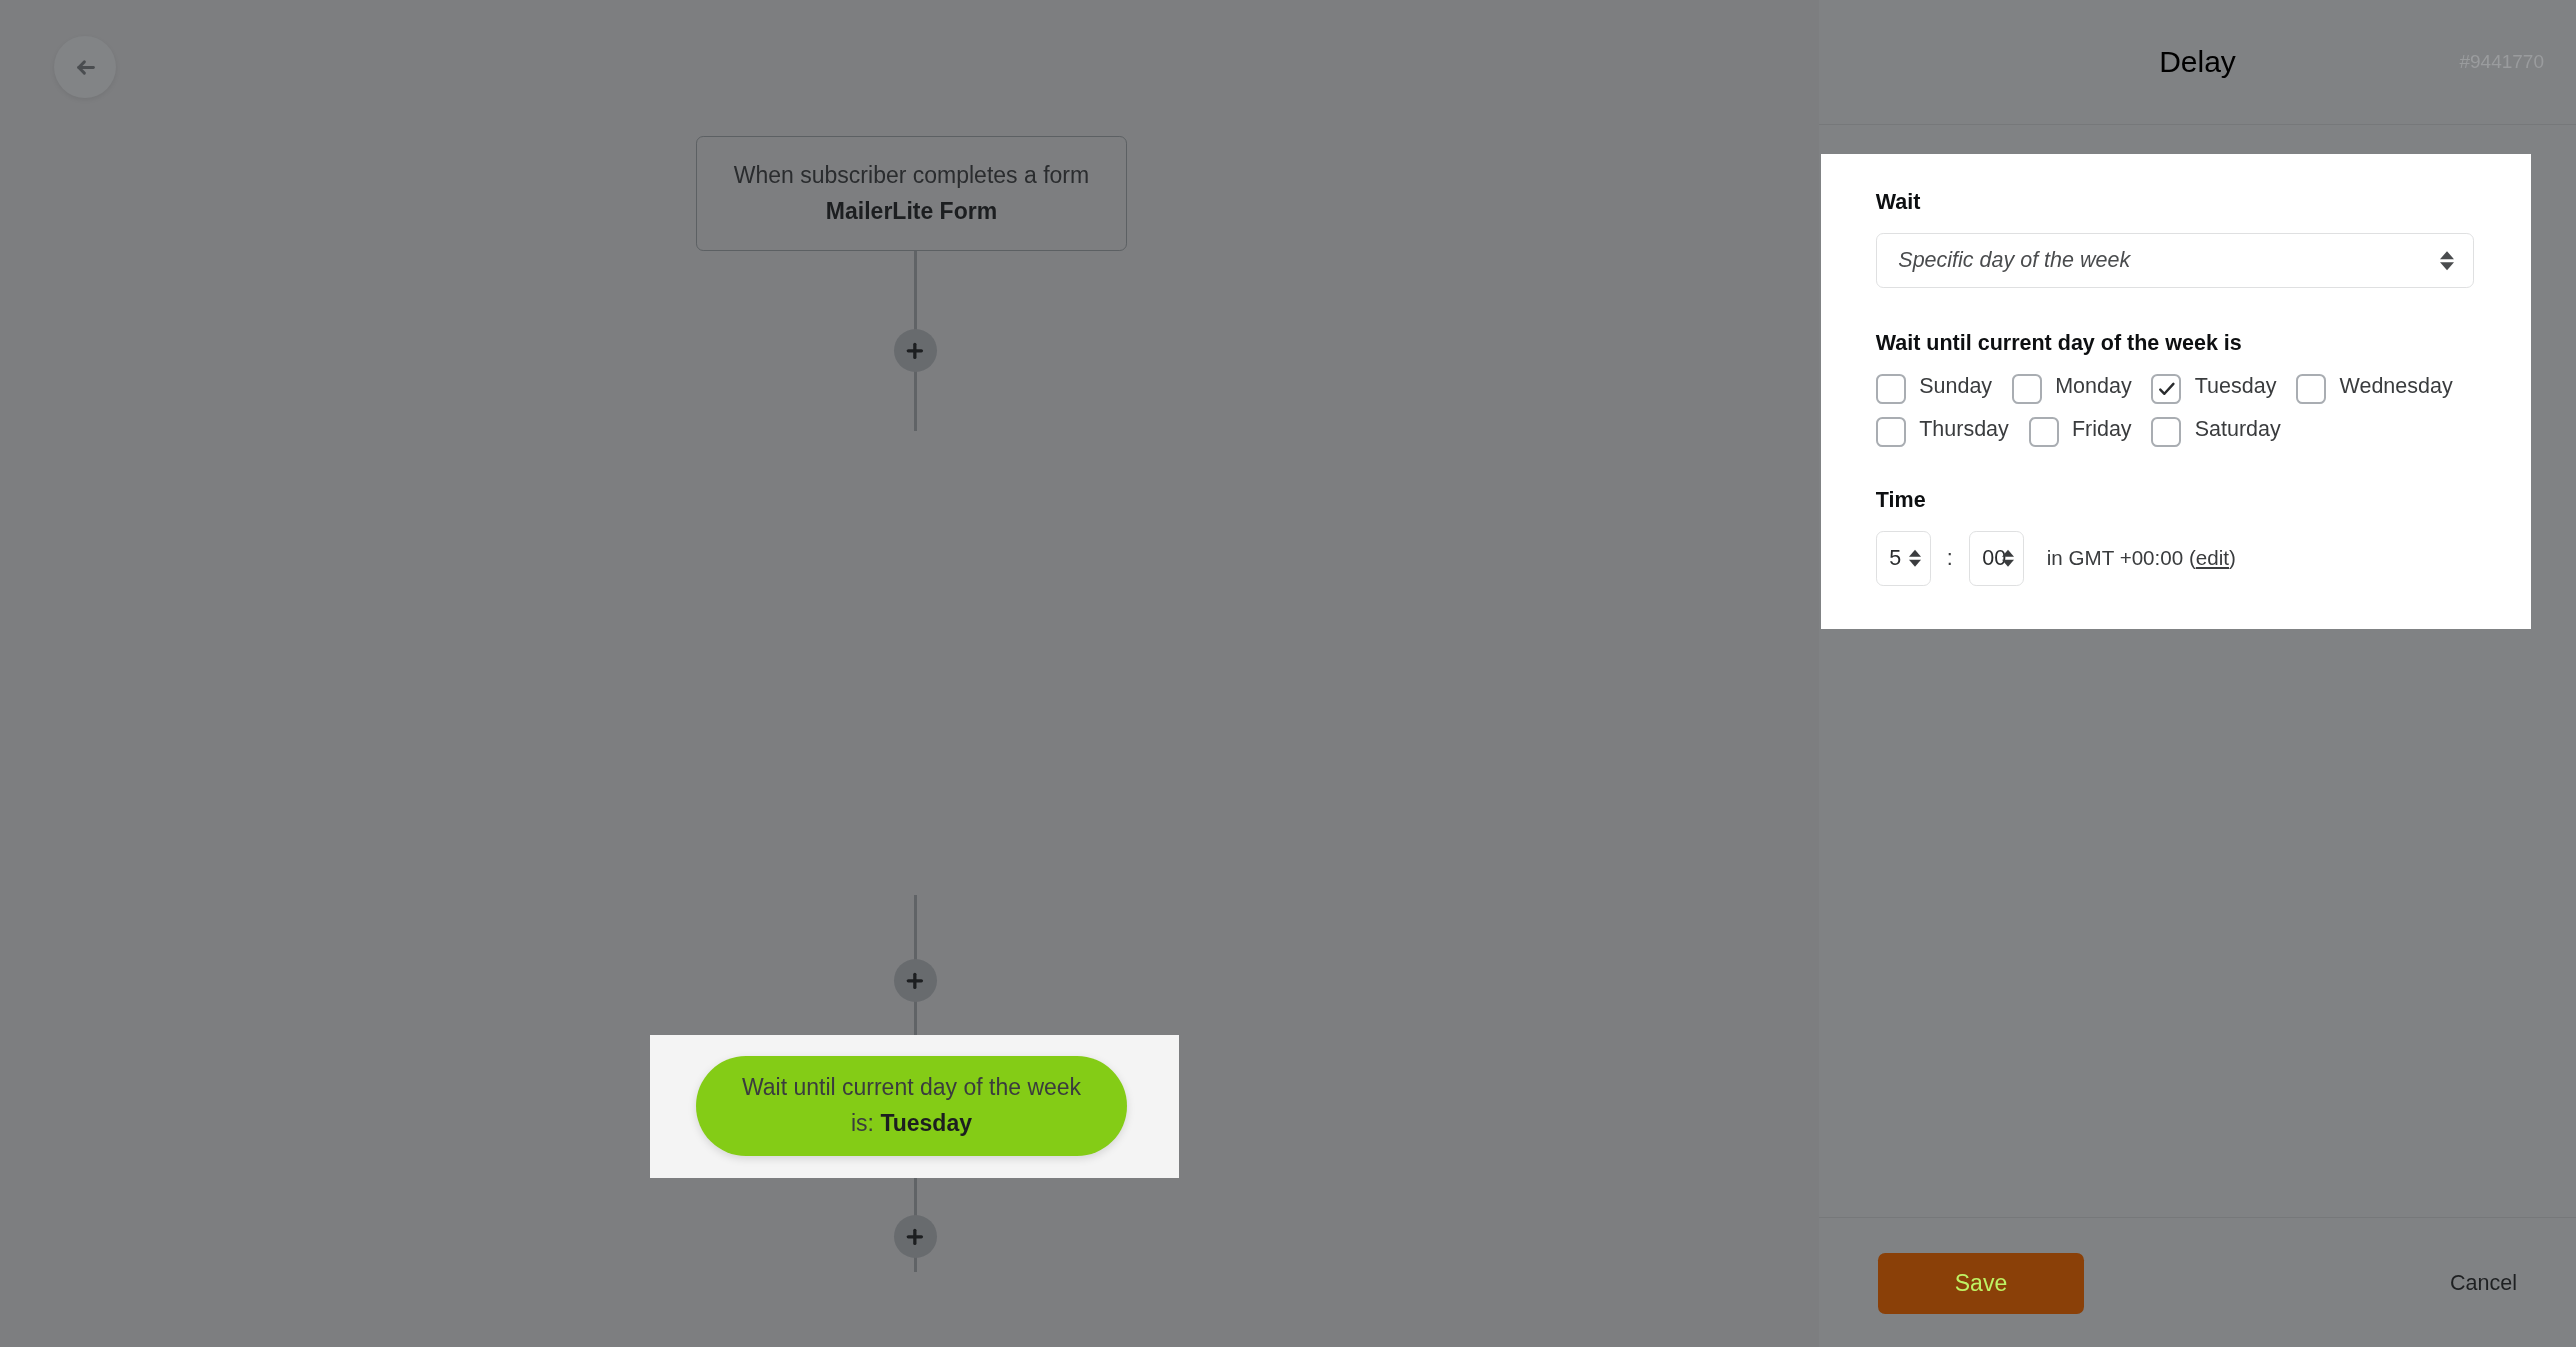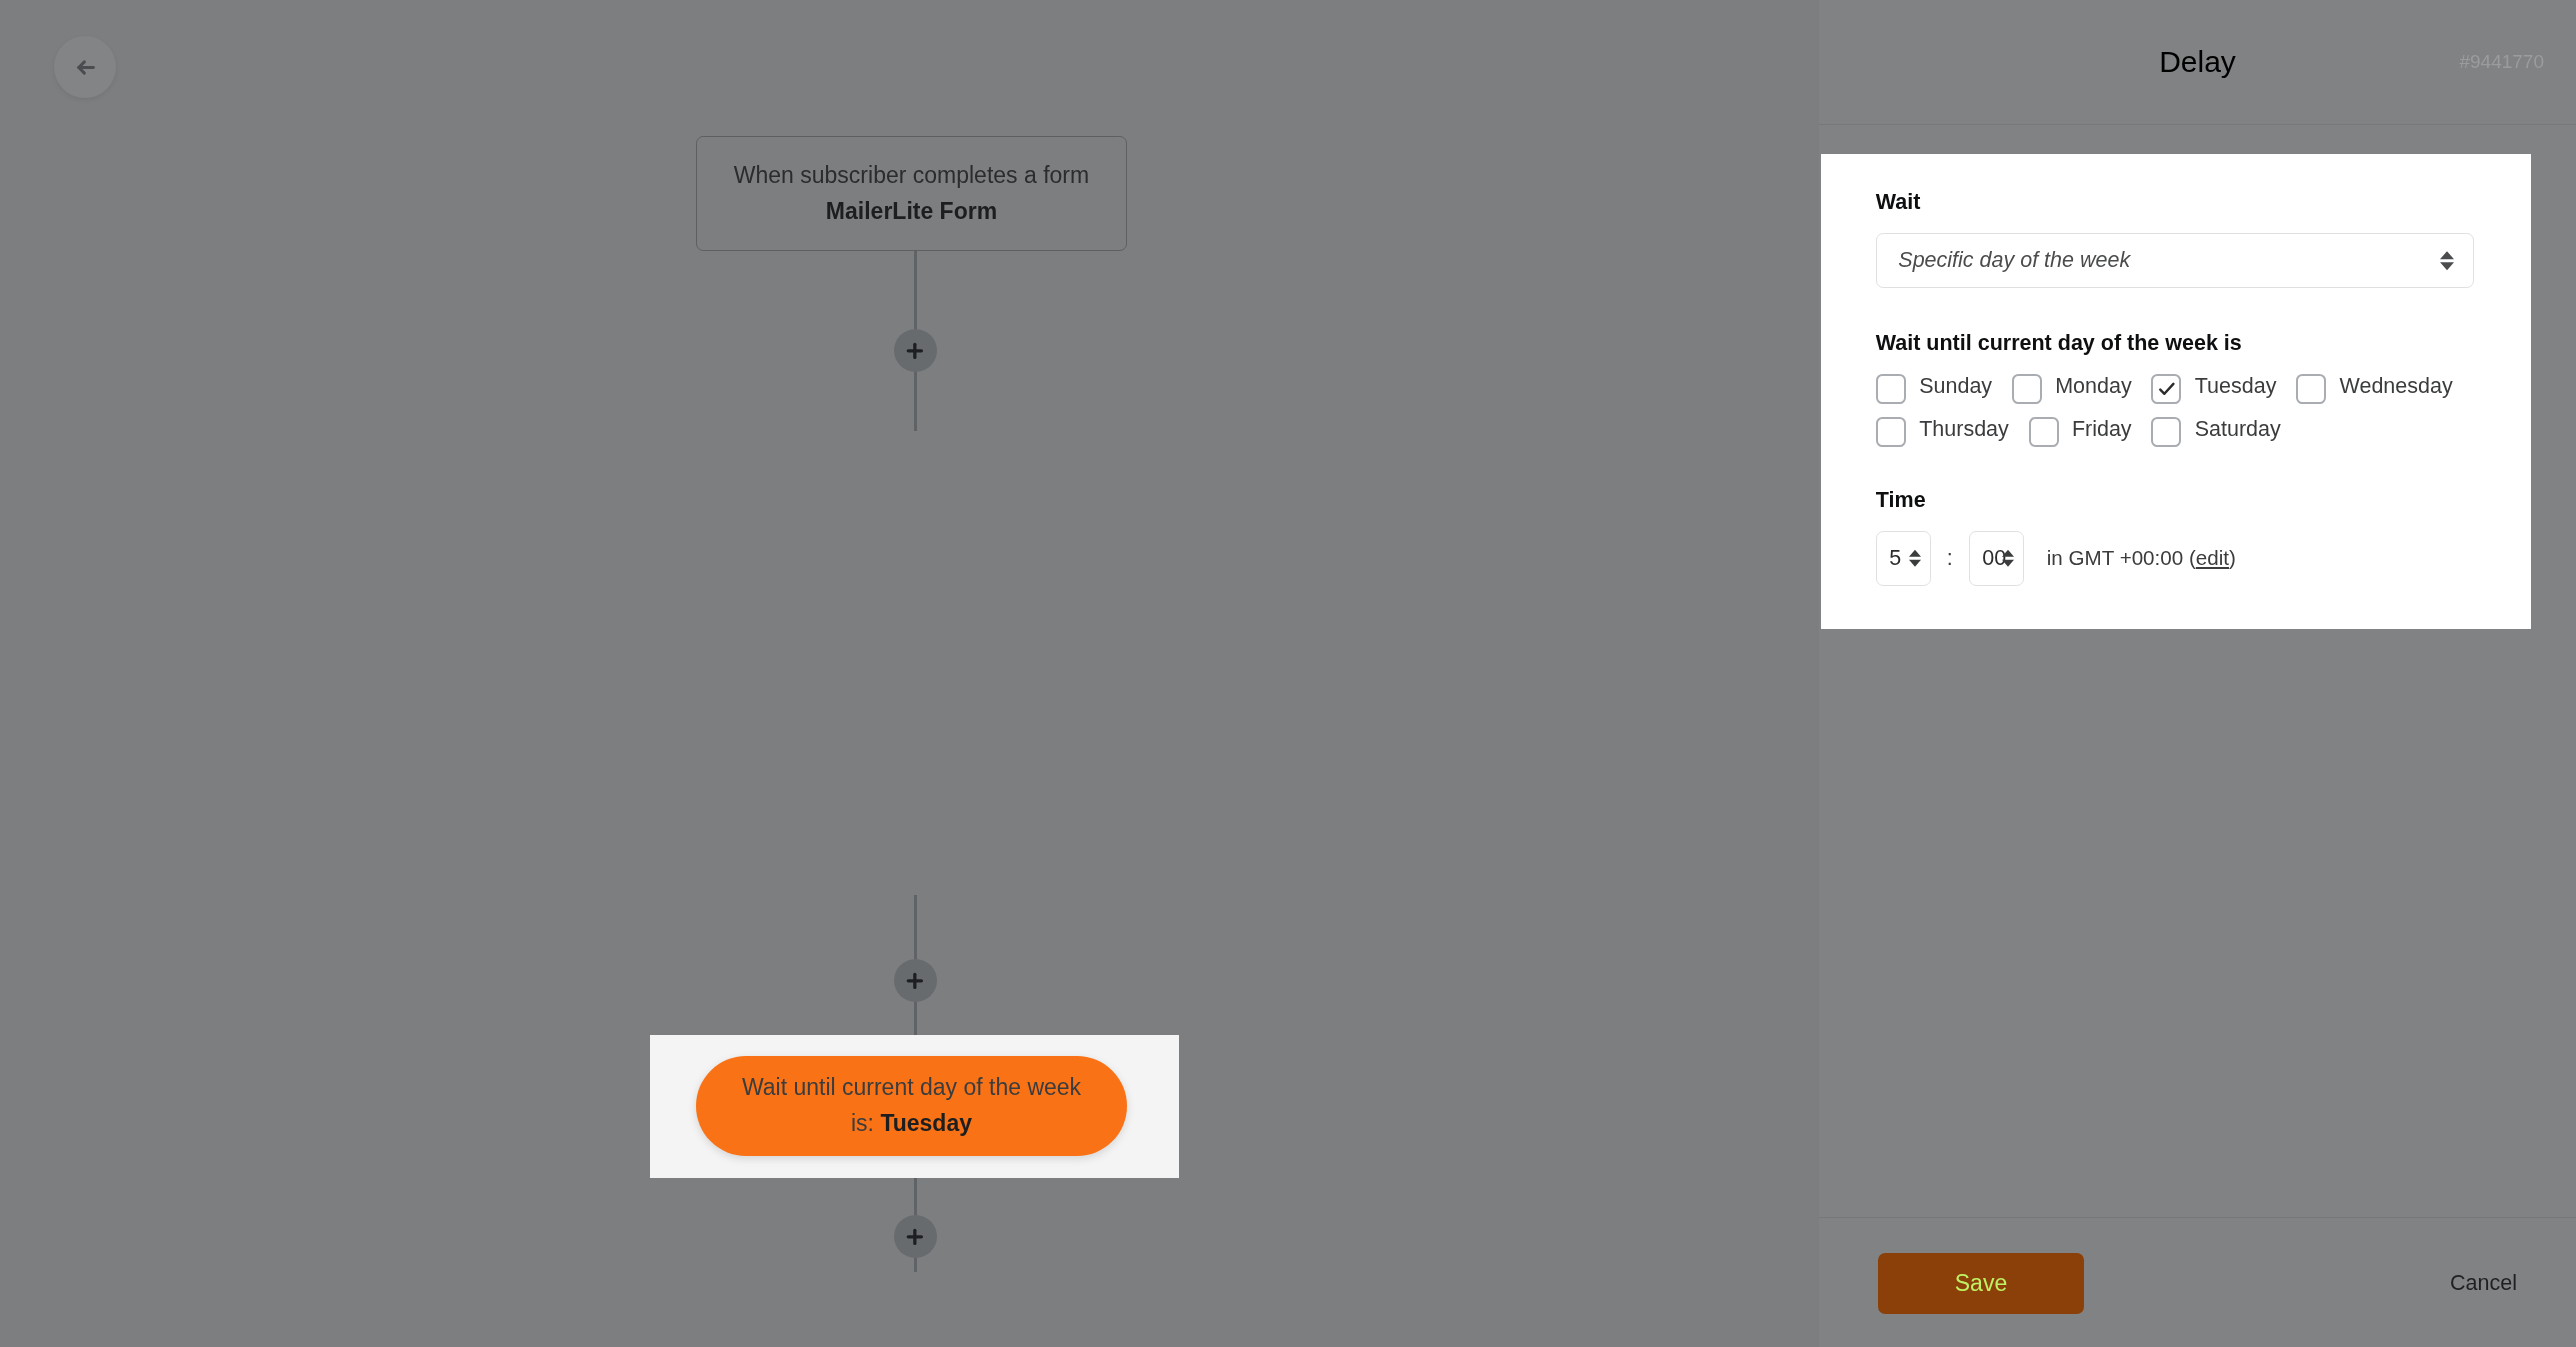"Wait until current day of the week is:" .node-delay { background: #f97316 -> #84cc16 }
